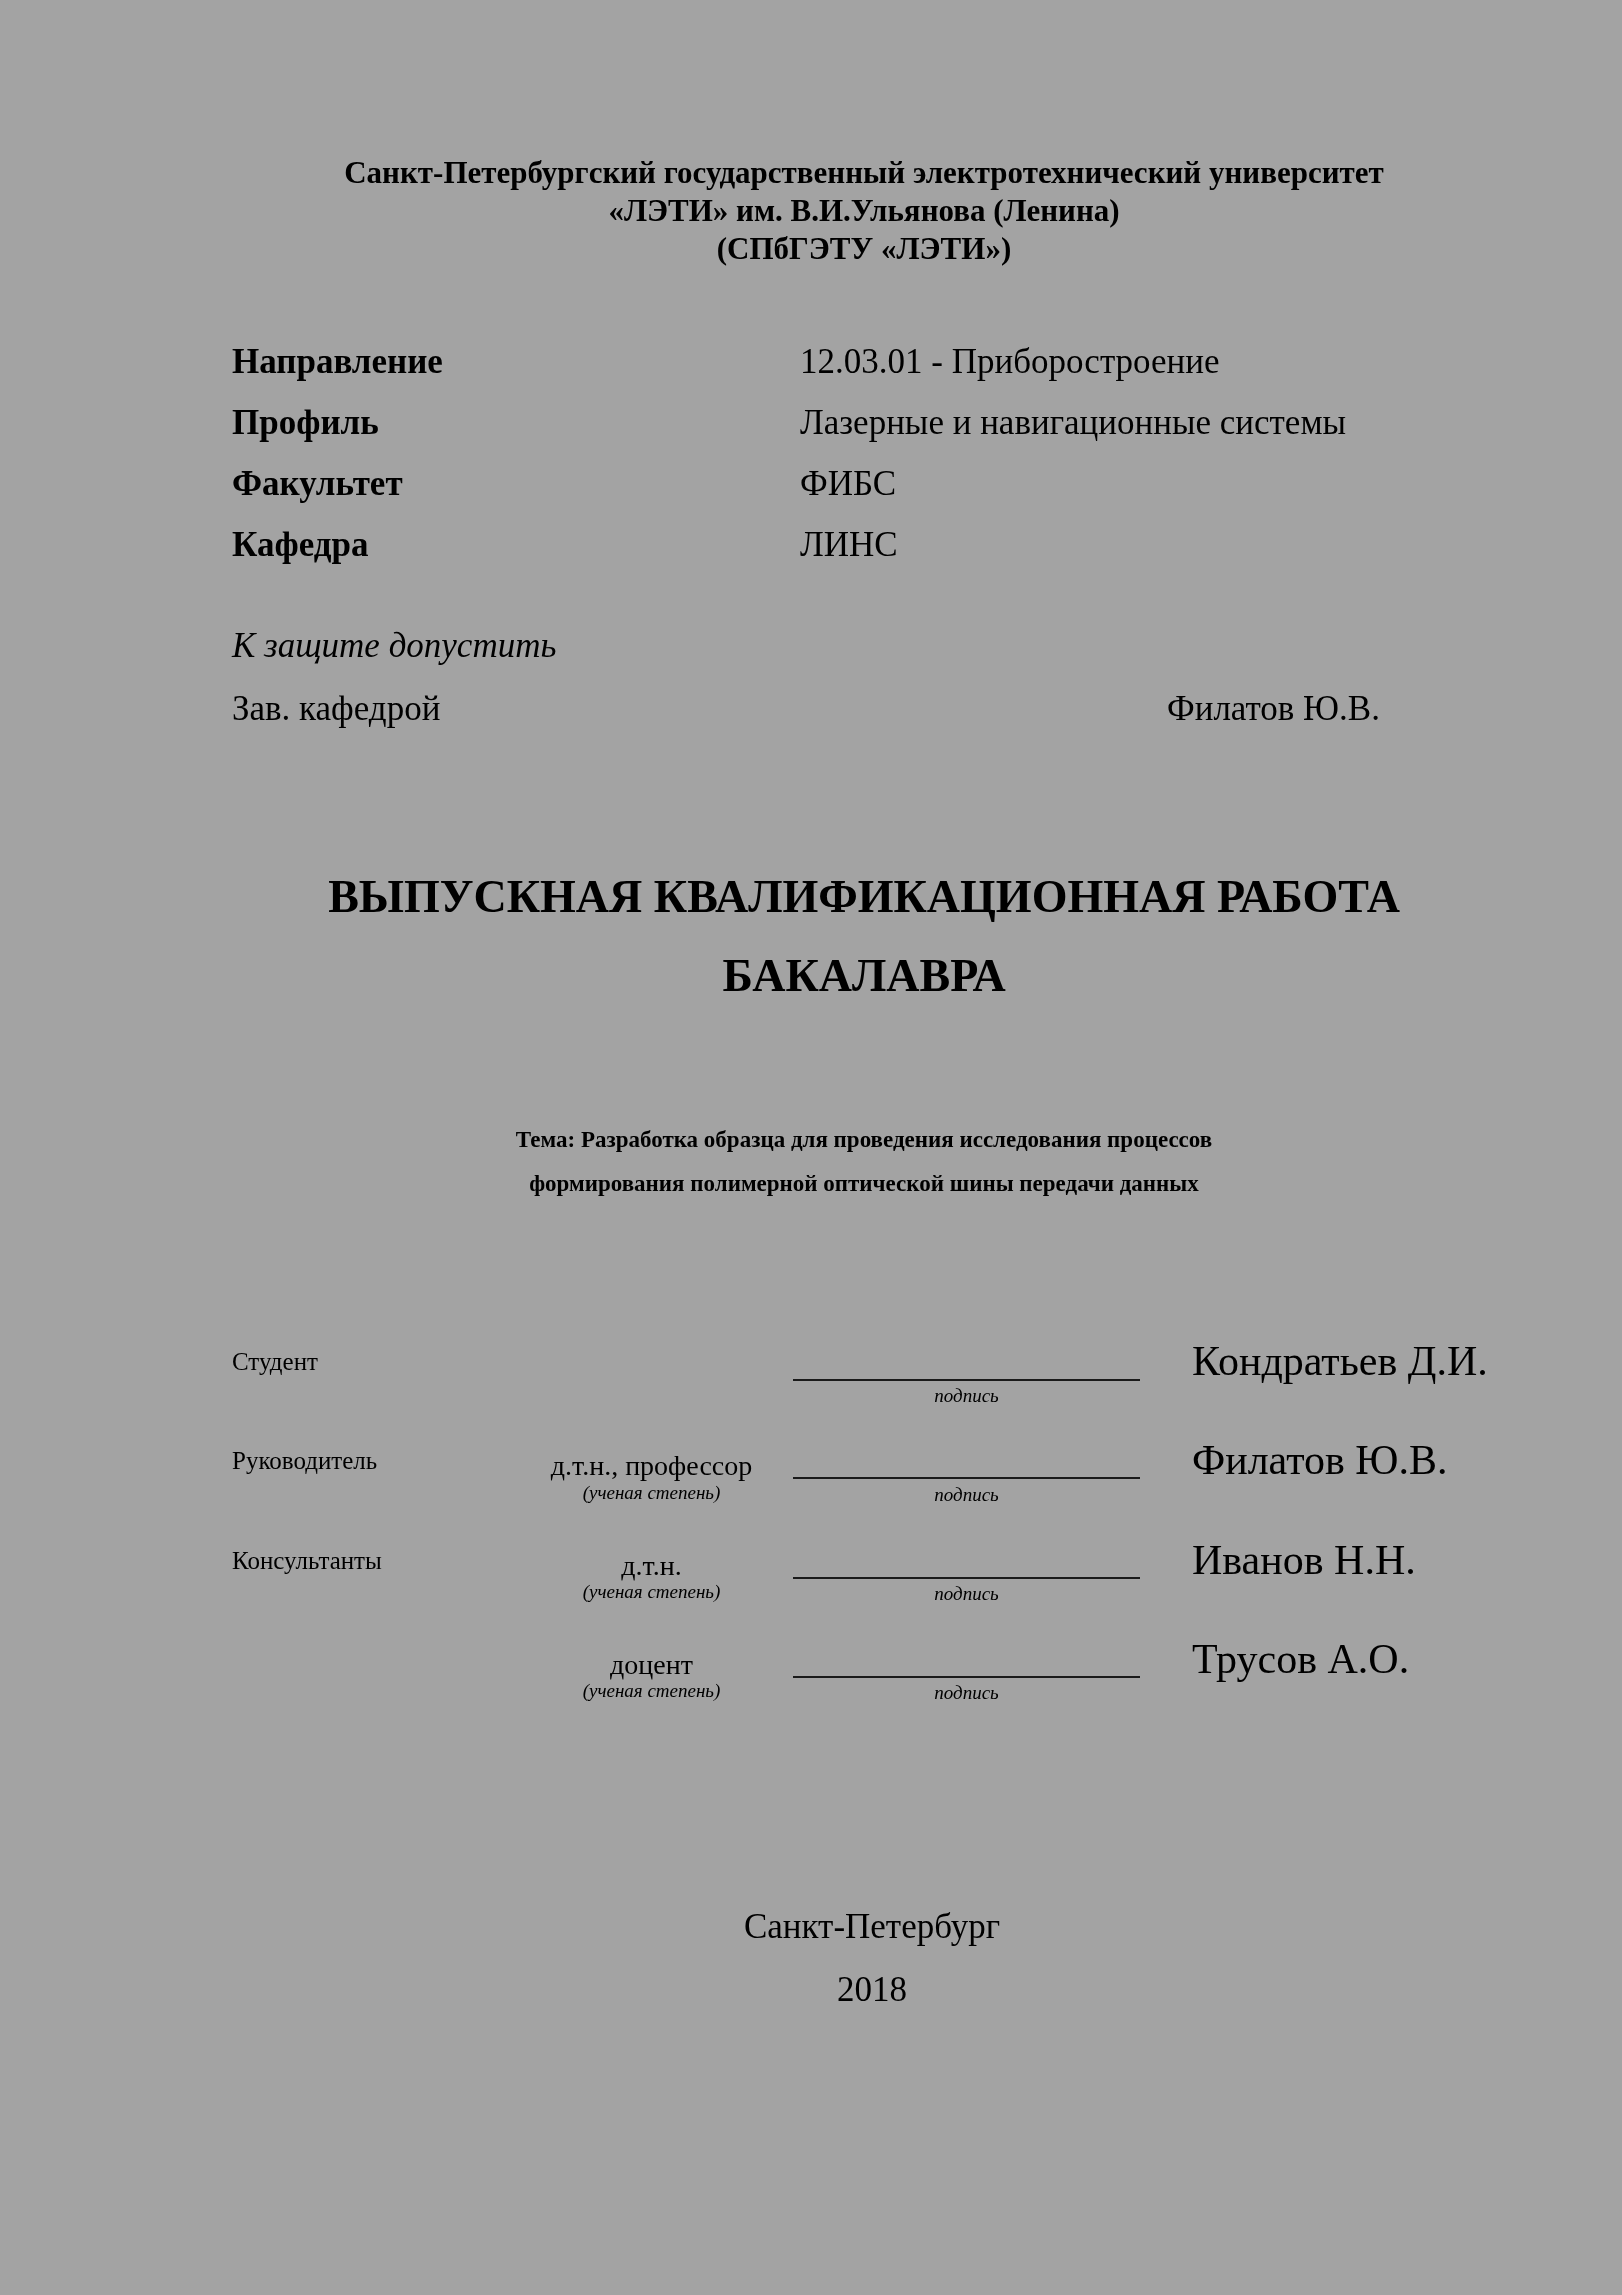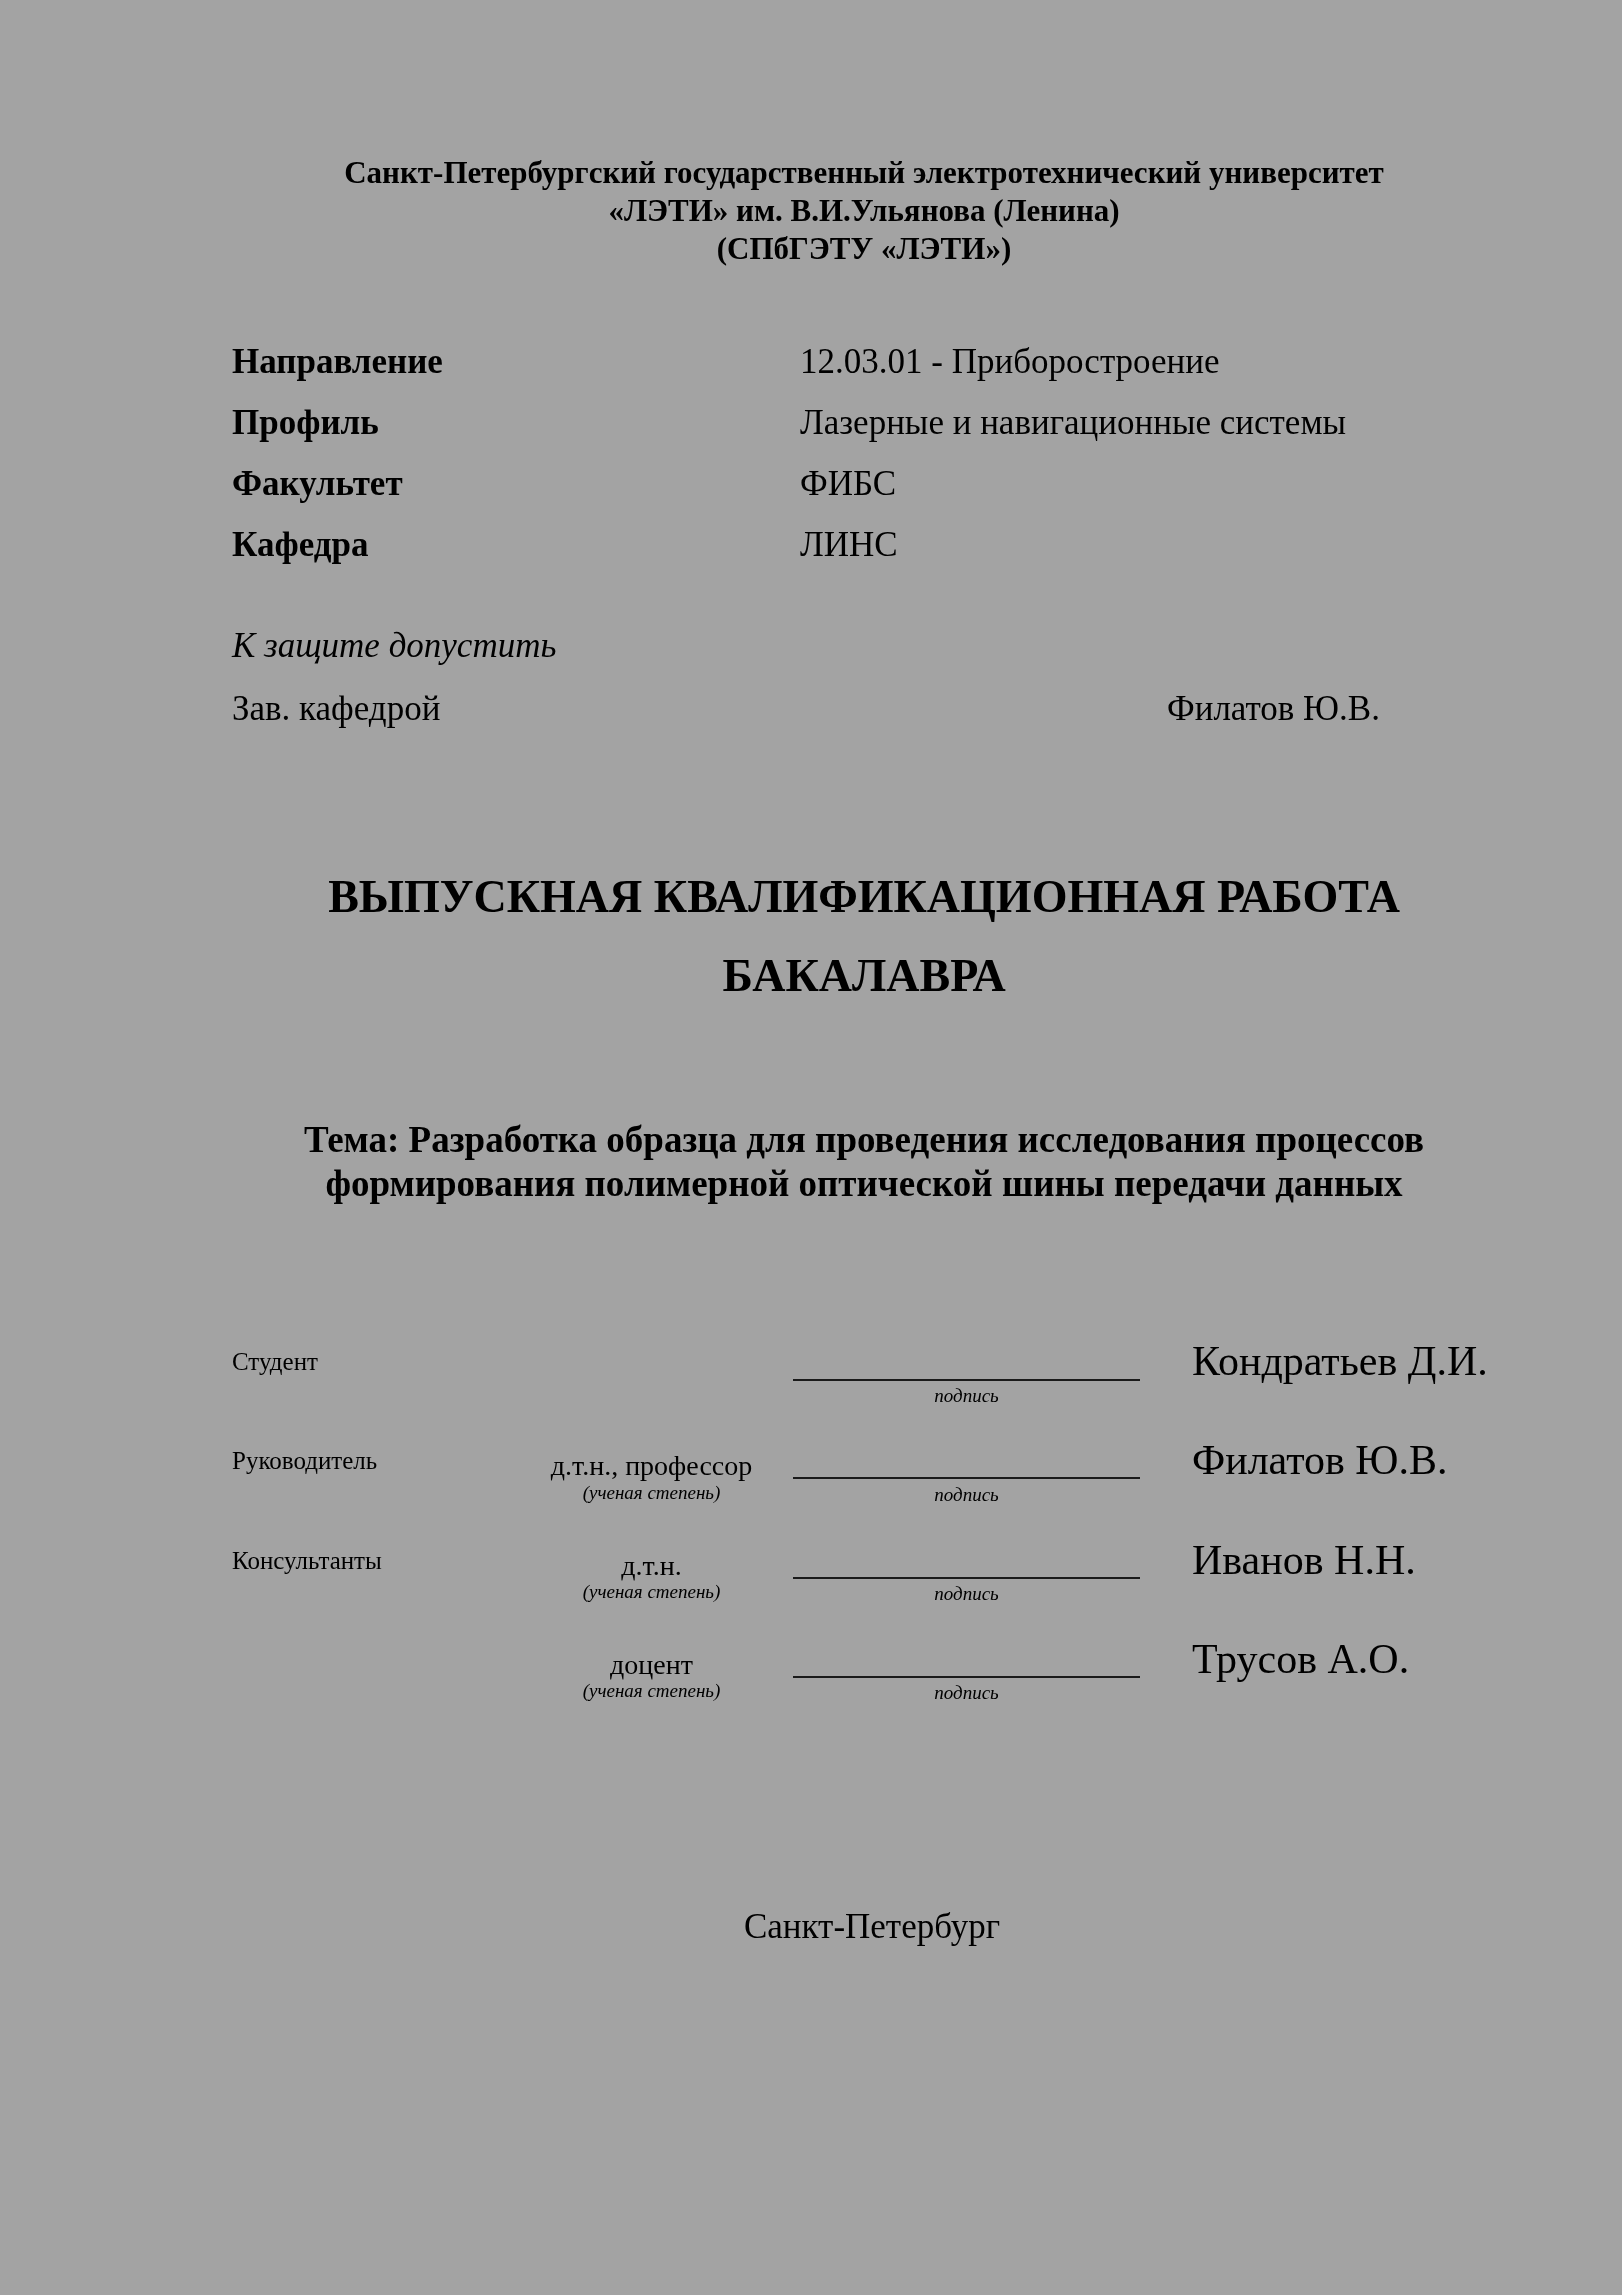"Тема: Разработка образца для проведения" .topic { font-size: 37px -> 23px }
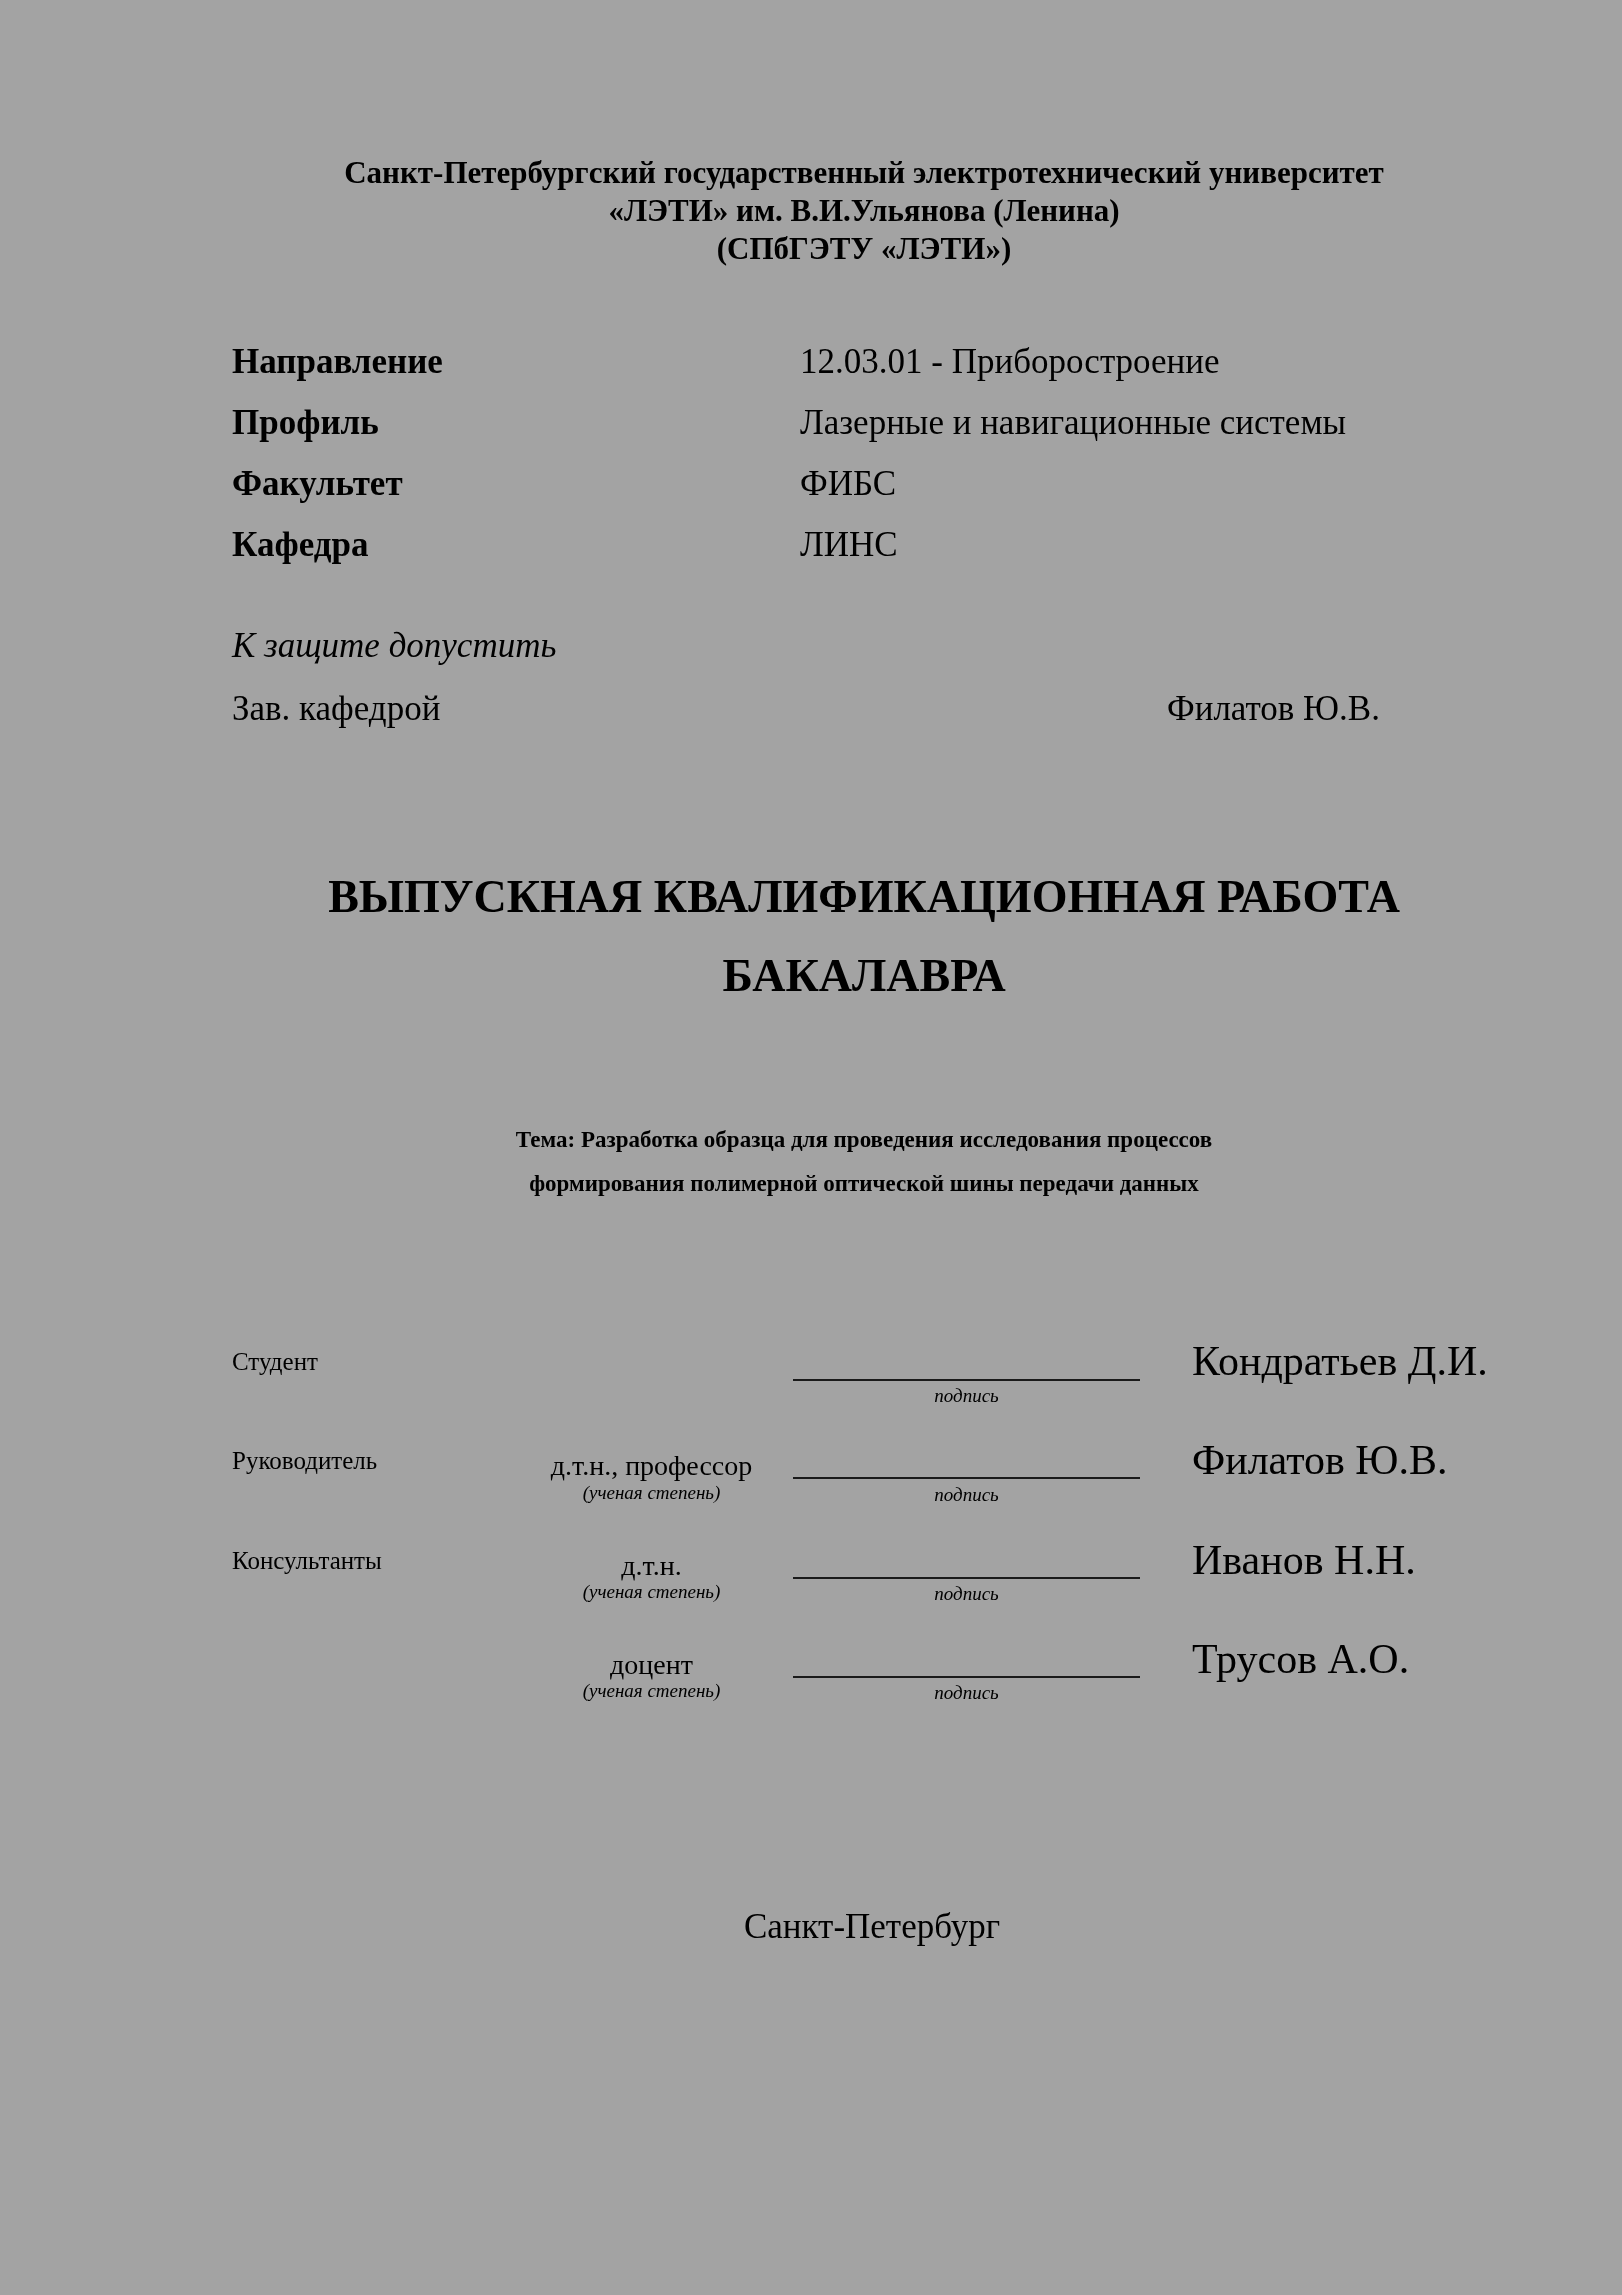"2018" div.year { html: none -> <div>2018</div> }
